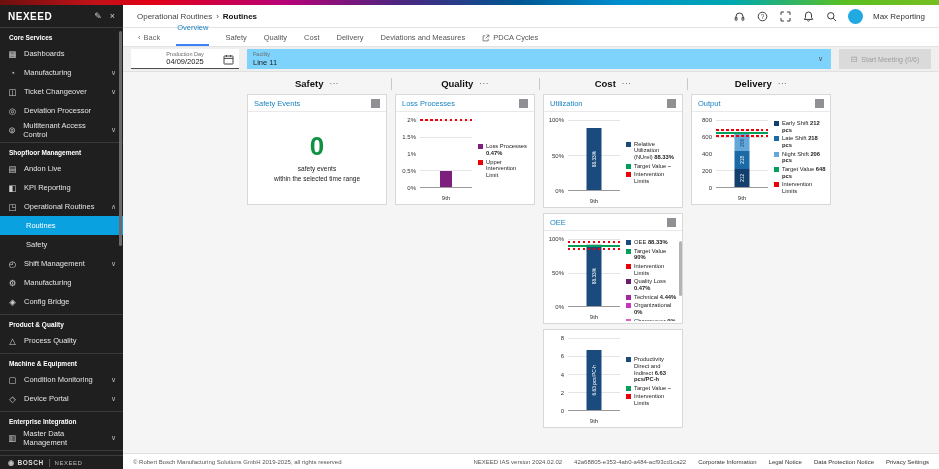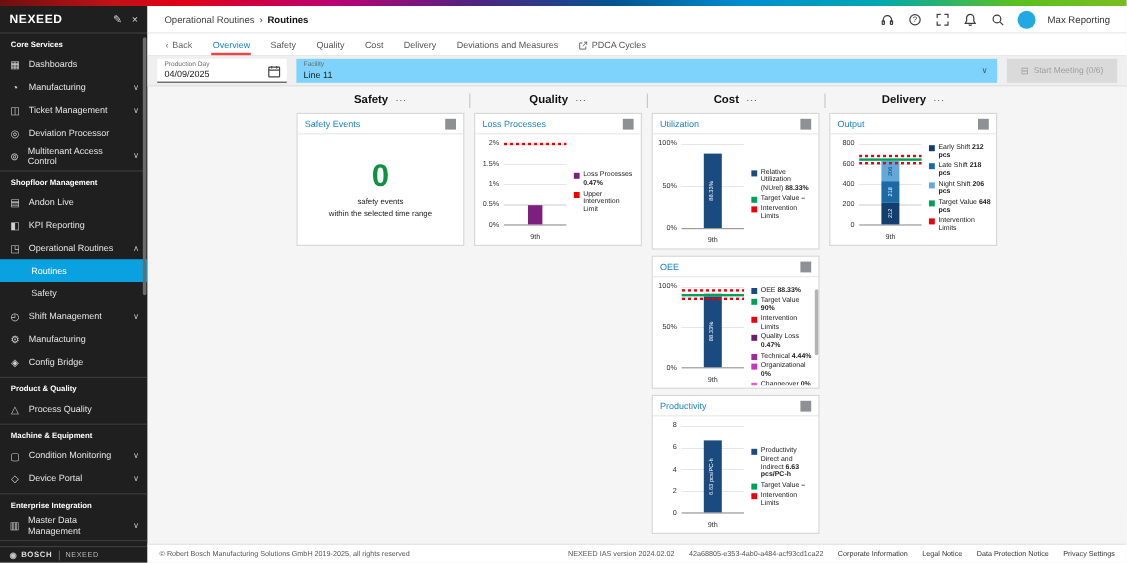"Overview" .tab.active { border-bottom: 2px solid #ef4444 -> 2px solid #3b82f6; padding-bottom: 2px -> 12px }
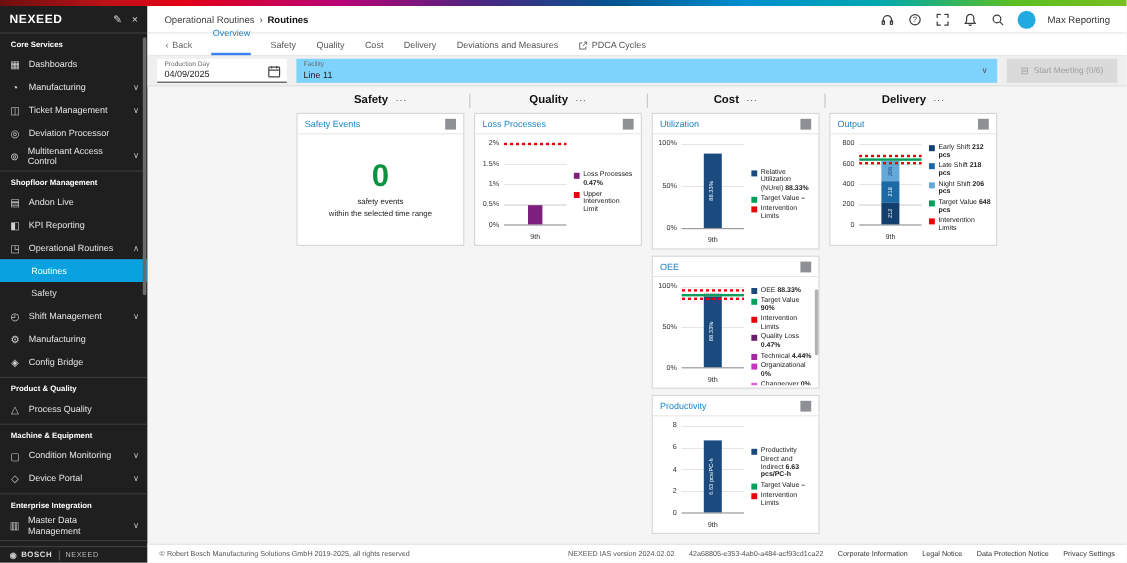"04/09/2025" .field.date { align-items: none -> center }
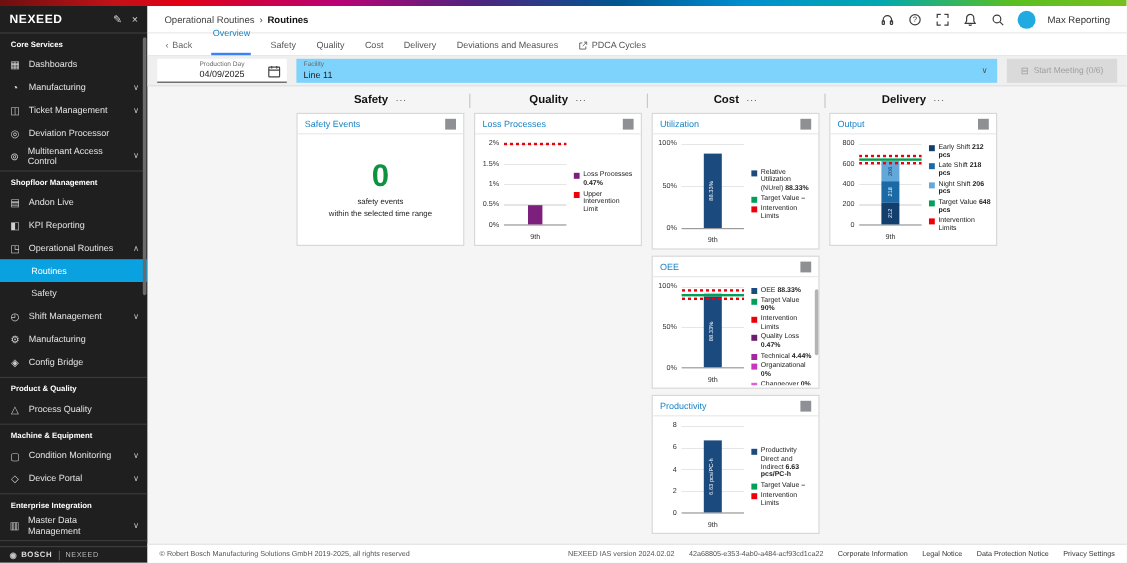"Ticket Management" span { text: Management -> Changeover }
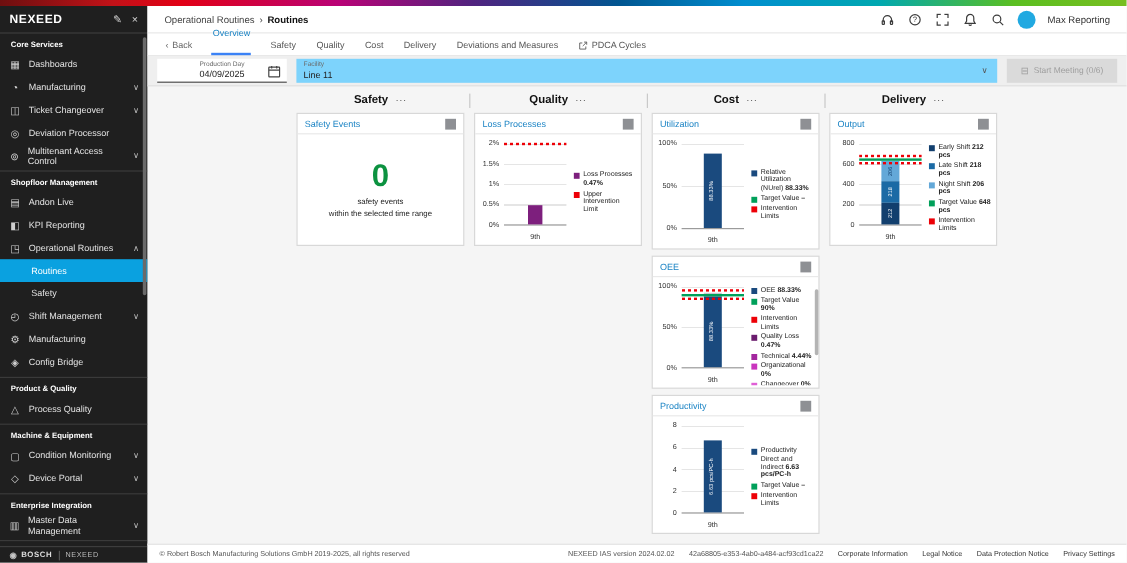"Productivity" div.card-head { html: <div> <span>Productivity</span> <span></span> </div> -> none }
